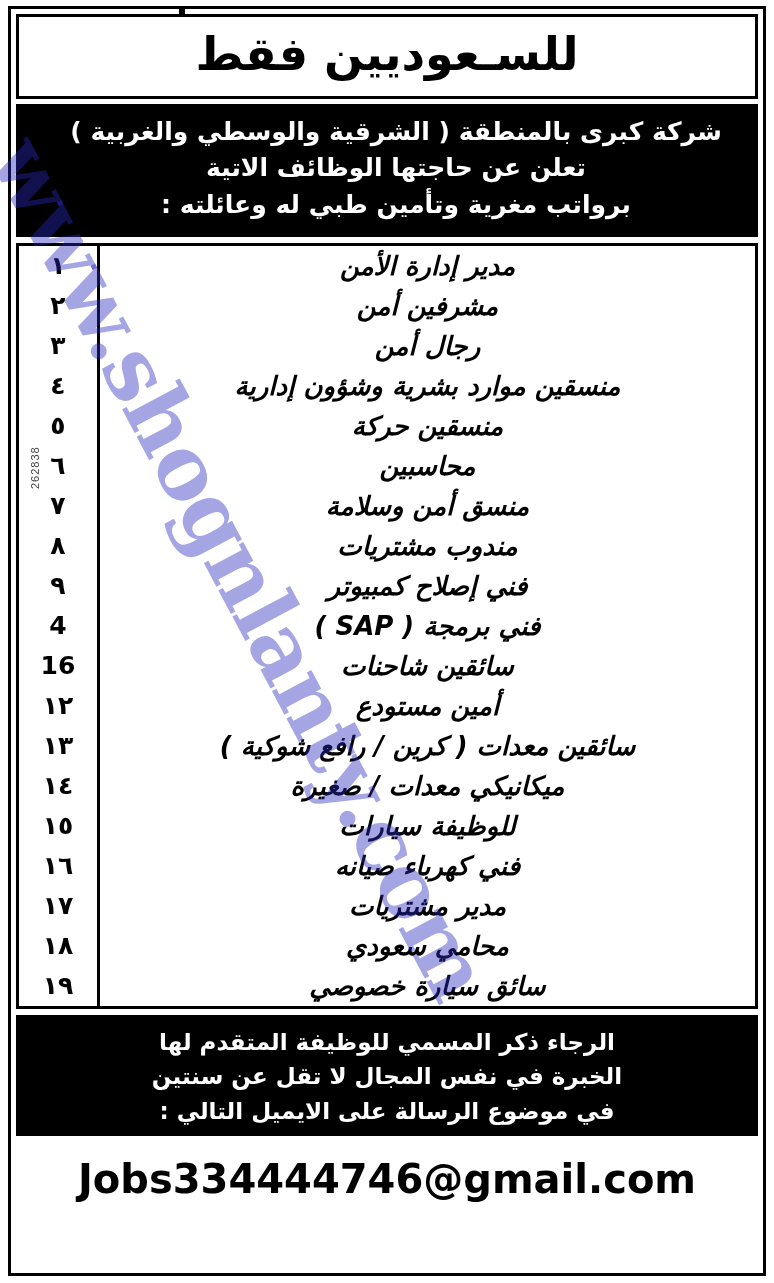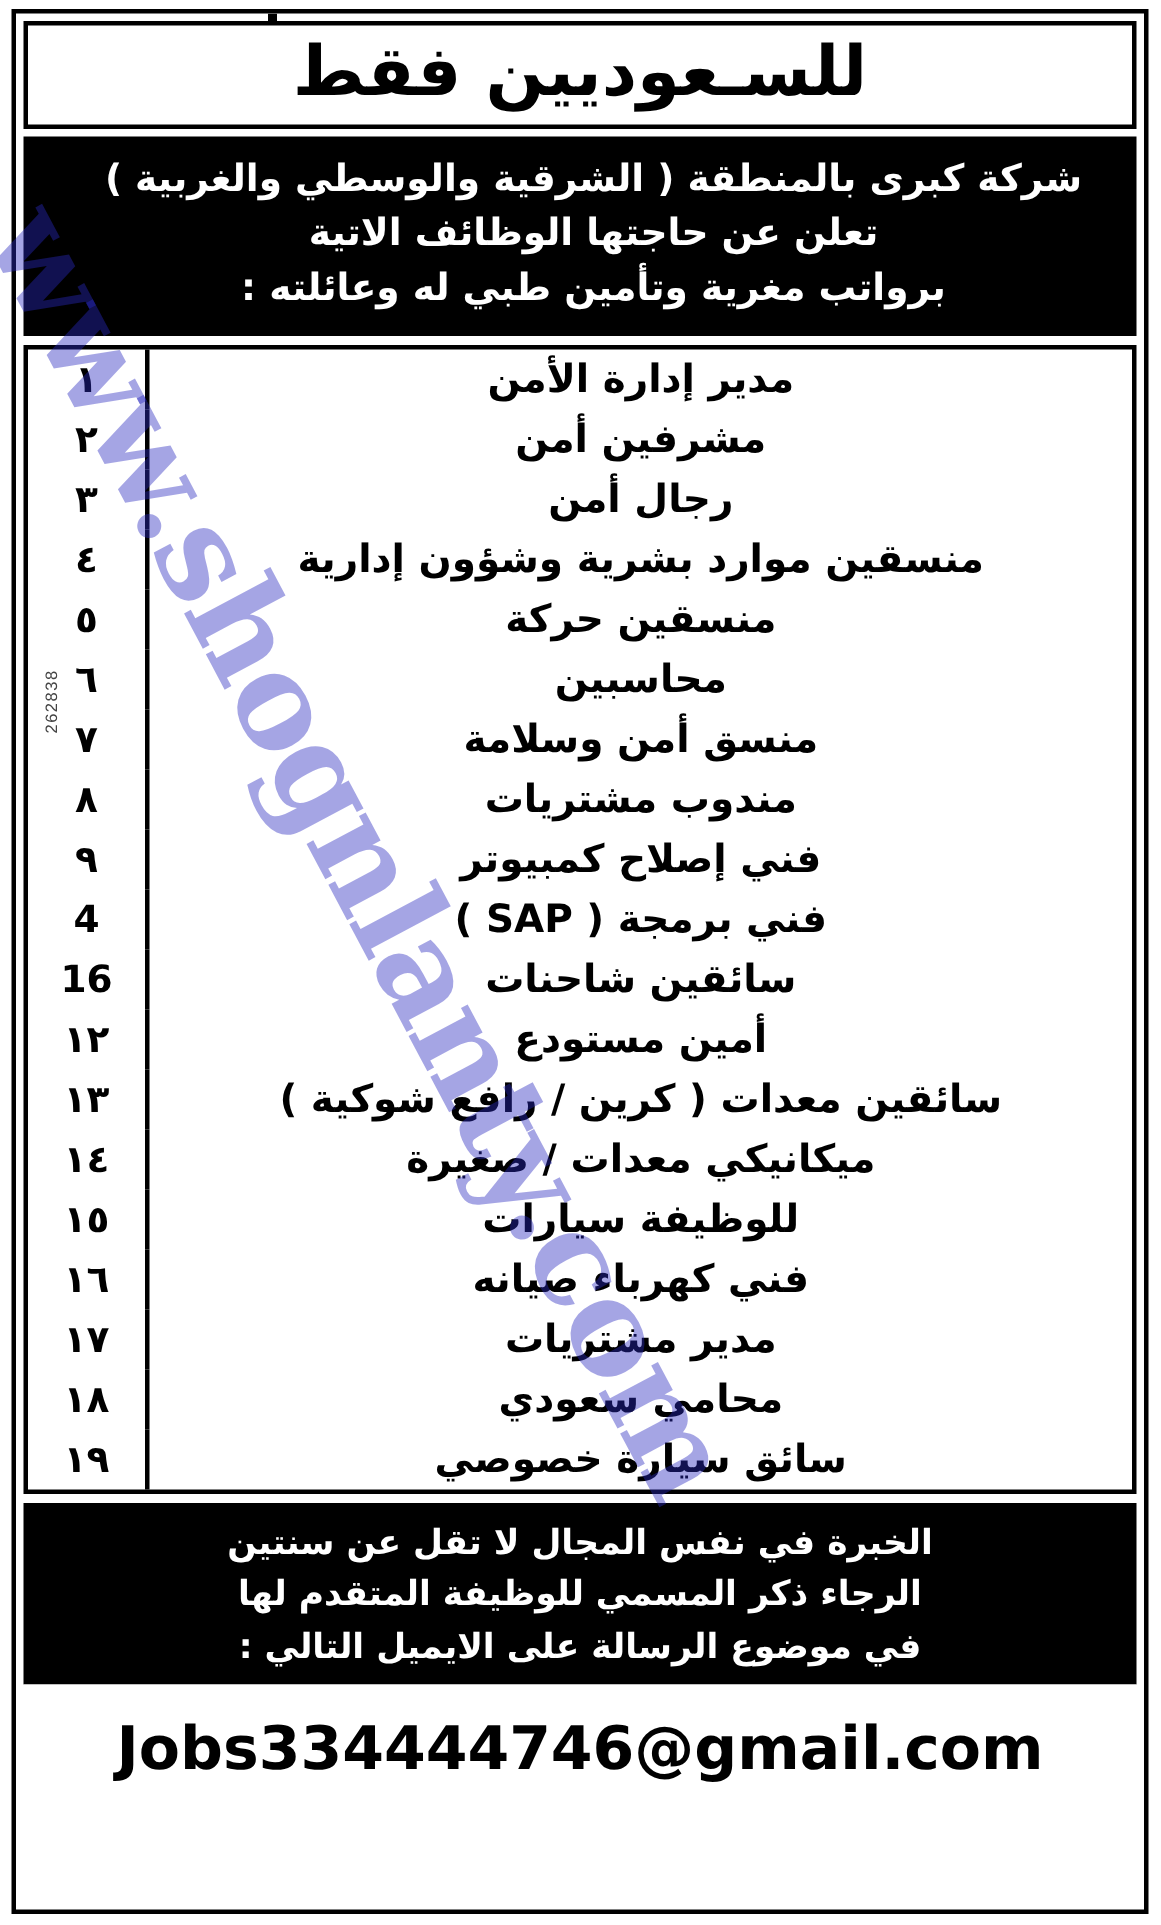"للسـعوديين فقط" .header-band { height: 72px -> 85px }
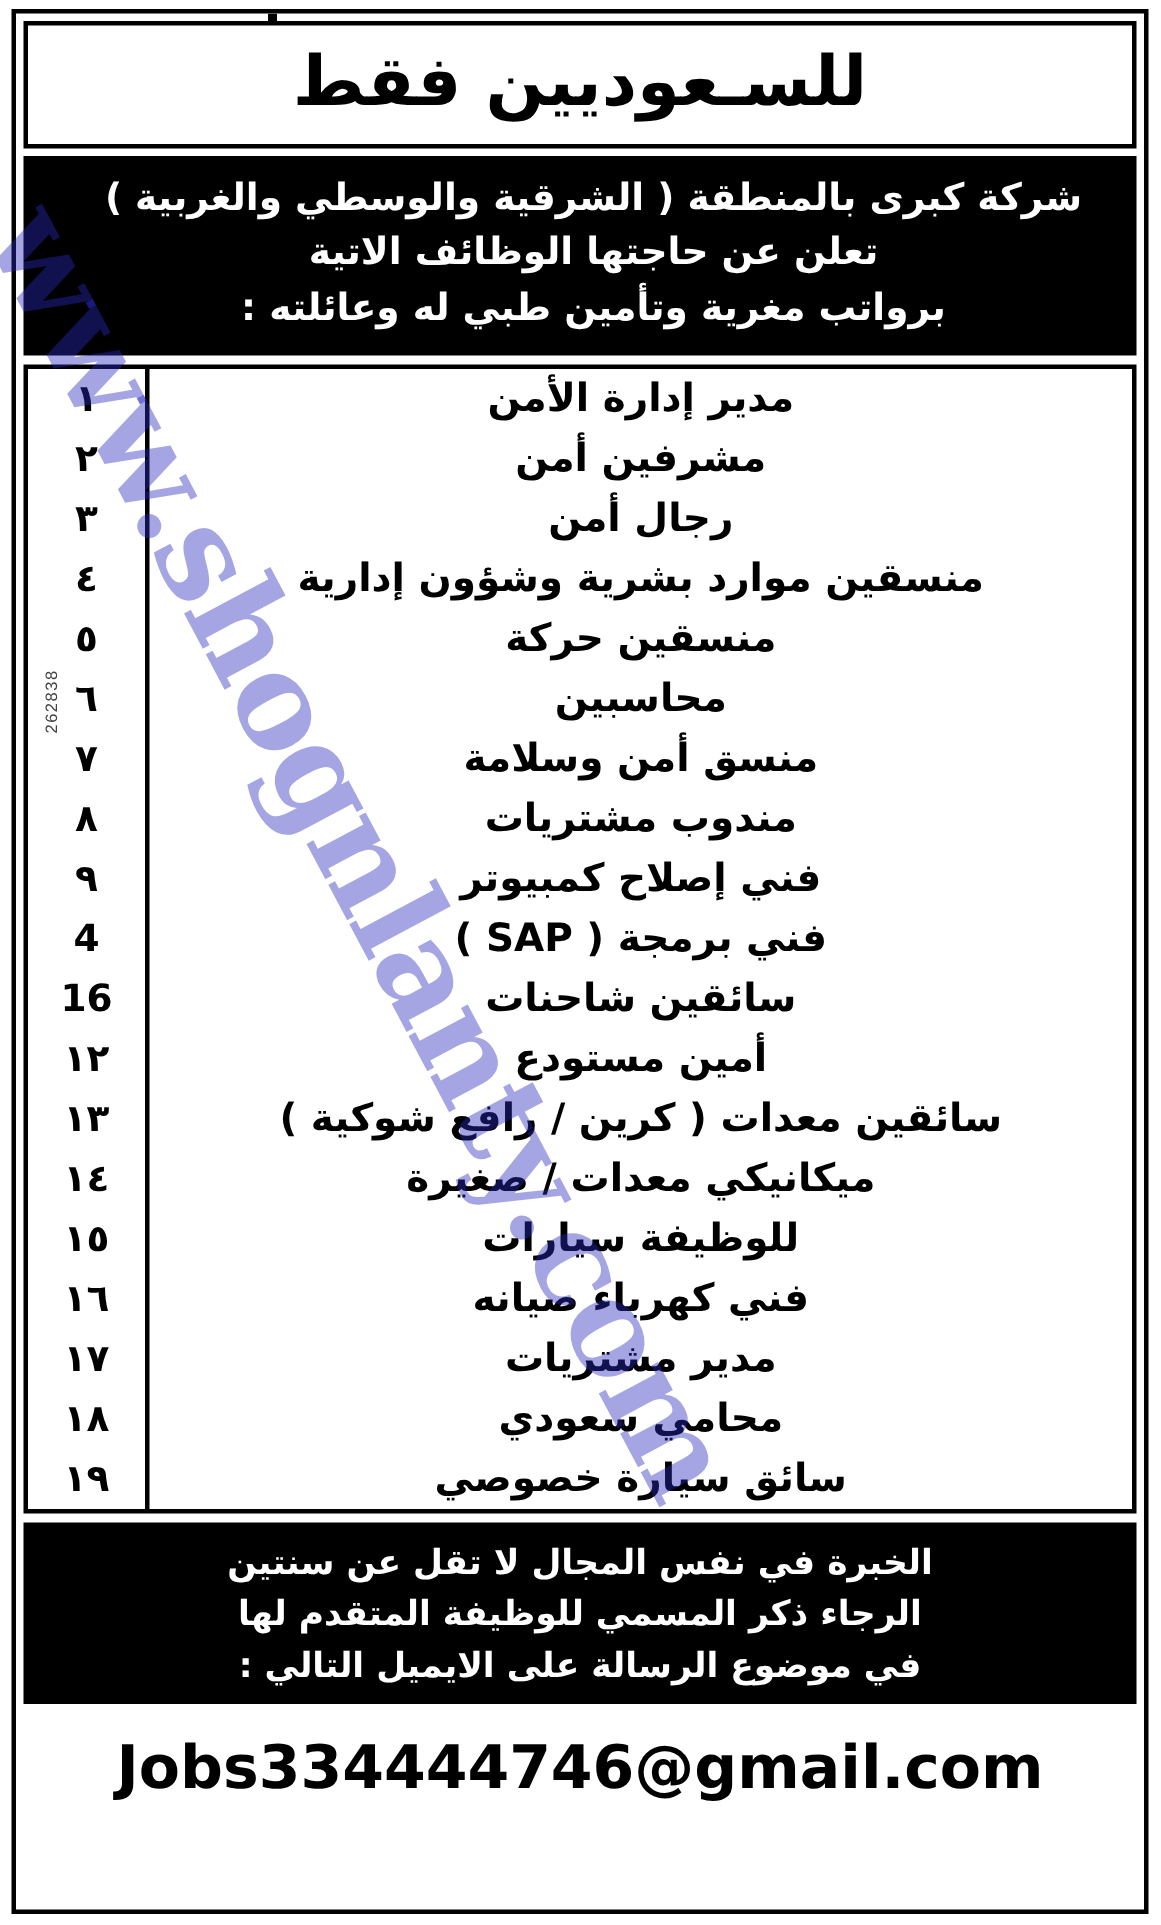"مدير إدارة الأمن" td.title { font-style: none -> italic }
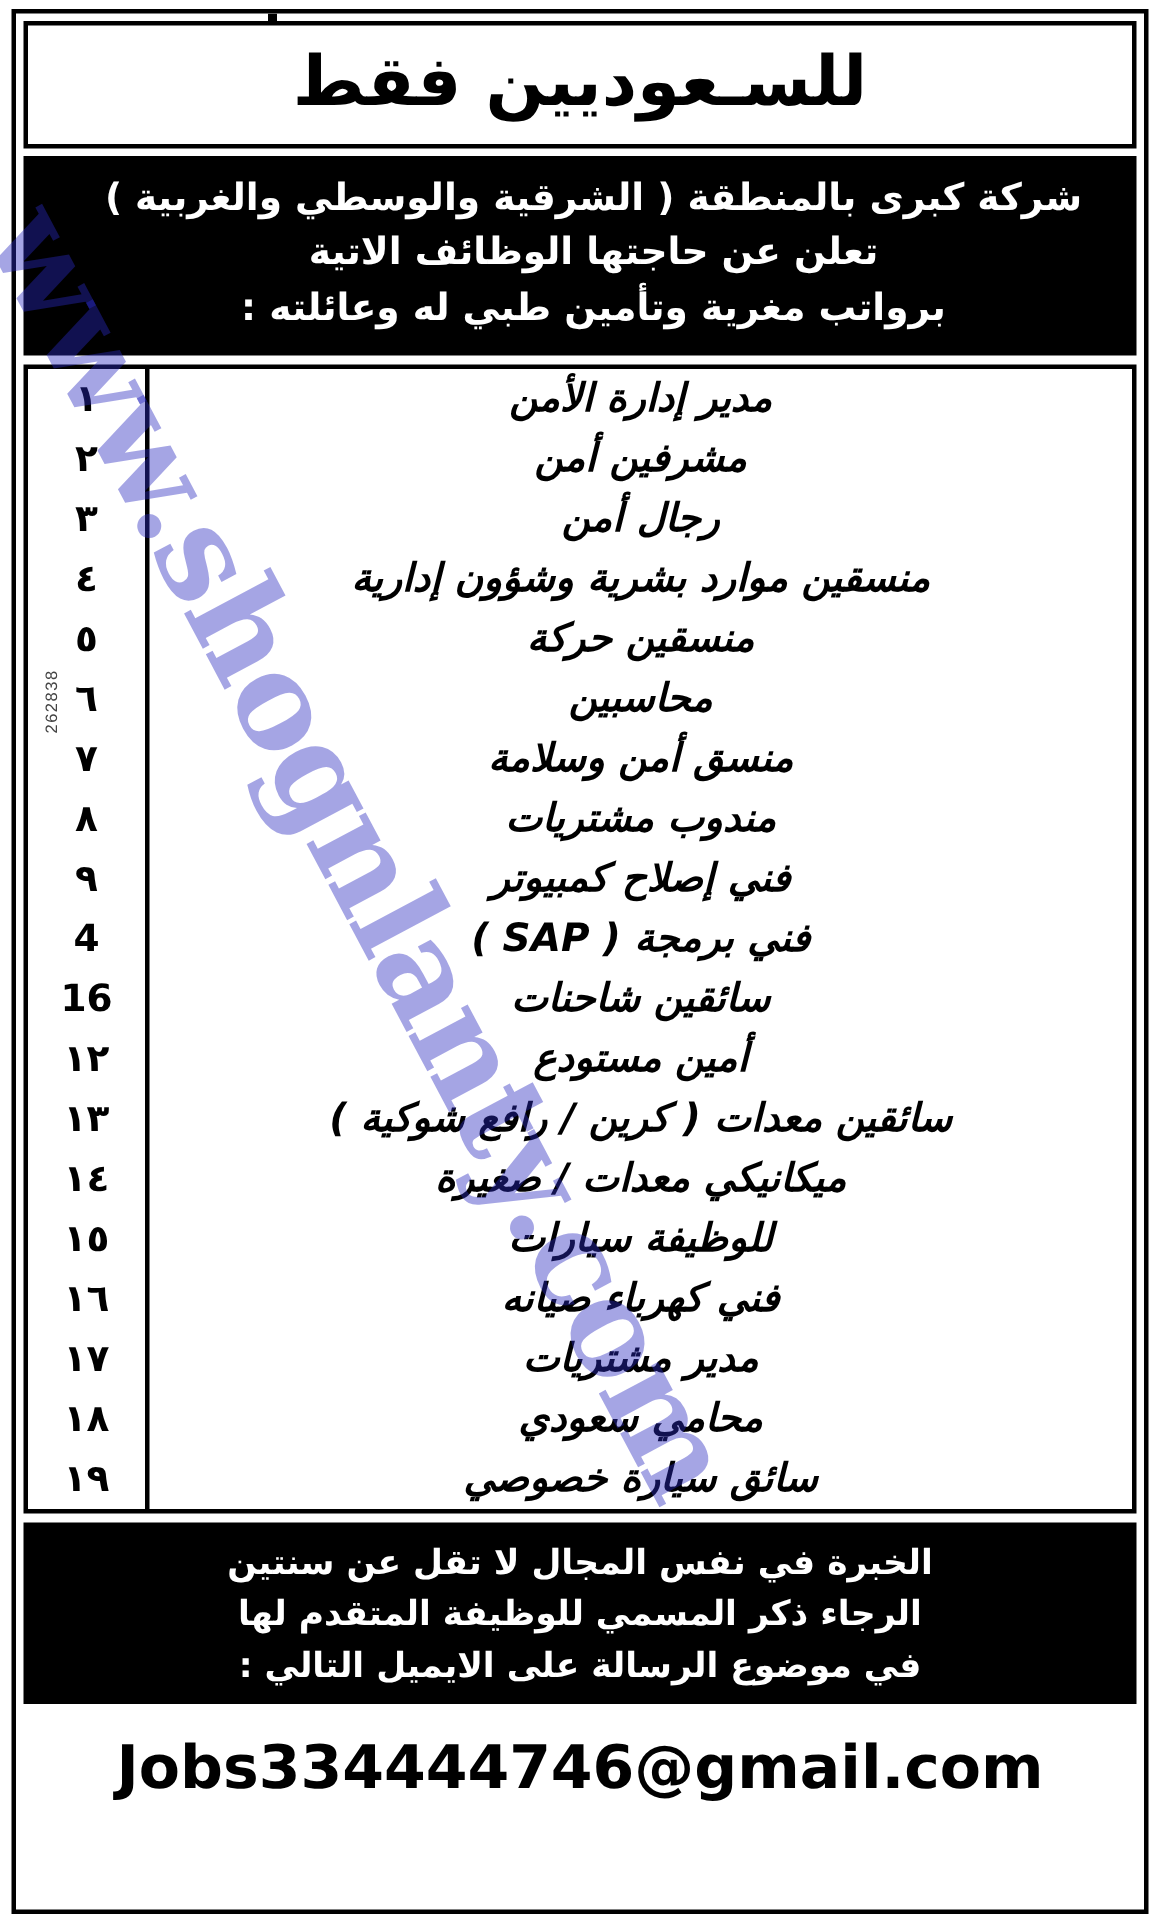"الخبرة في نفس المجال لا" div { order: before "الرجاء ذكر المسمي للوظيفة المتقدم" -> after "الرجاء ذكر المسمي للوظيفة المتقدم" }
